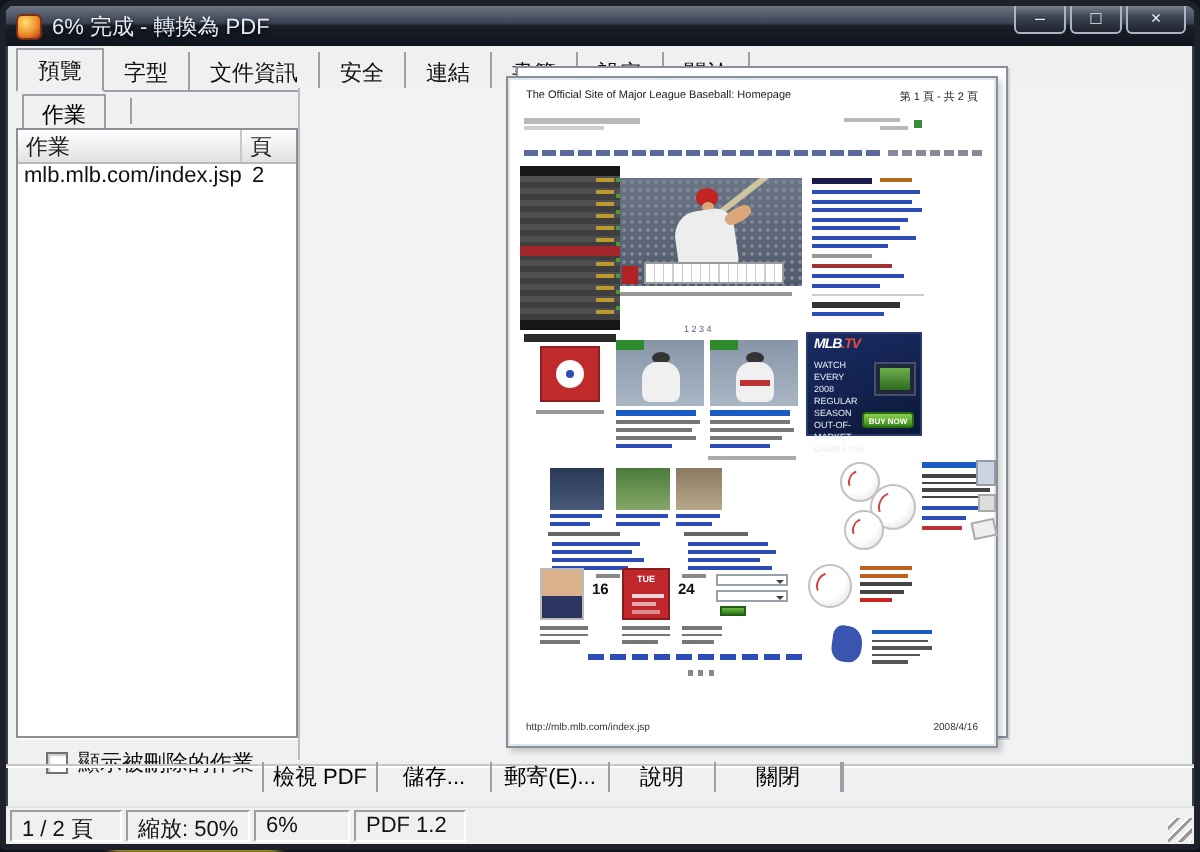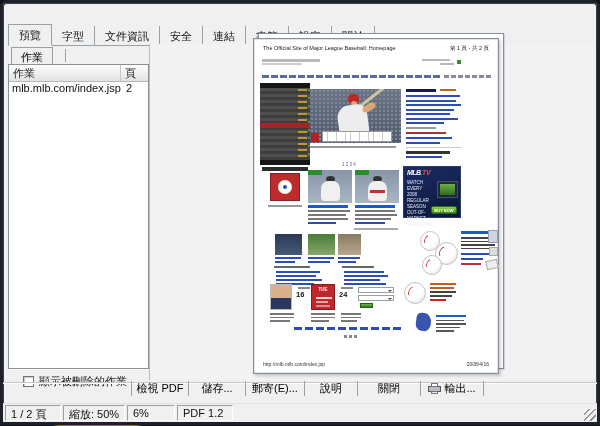"6% 完成 - 轉換為 PDF" div.titlebar { html: none -> <div> <div></div> <div>6% 完成 - 轉換為 PDF</div> <div> <div>–</div> <div>□</div> <div>×</div> </div> </div> }
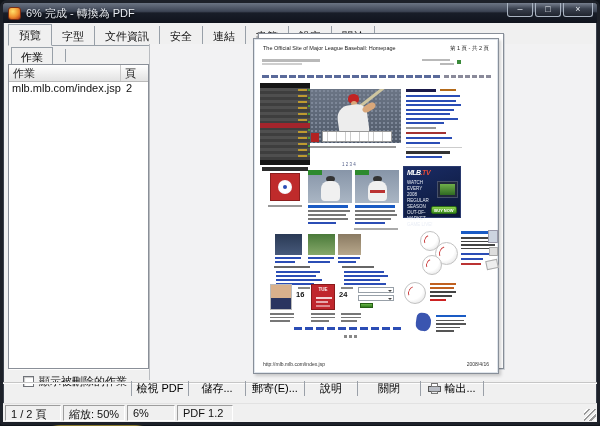"輸出..." button.action { html: <button> <span> <span></span> <span></span> <span></span> </span> <span>輸出...</span> </button> -> none }
